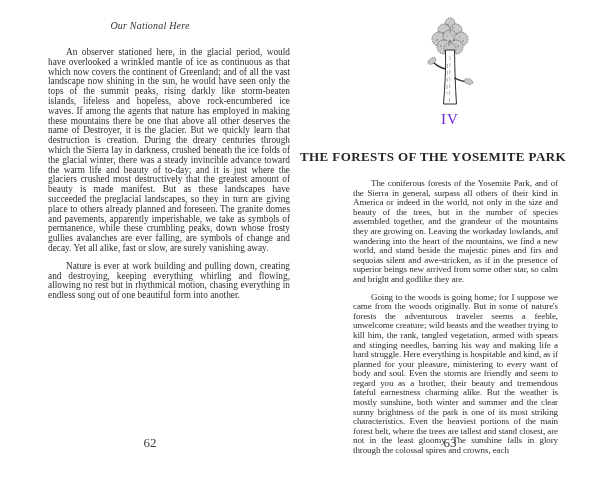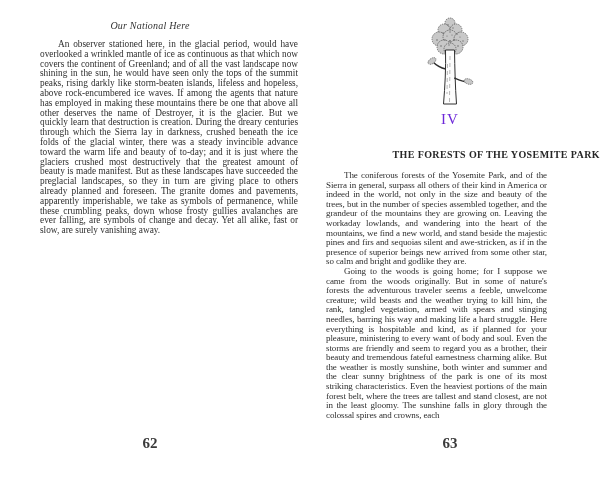"An observer stationed here, in" .left-body p, .right-body p { margin: 0 -> 8px }
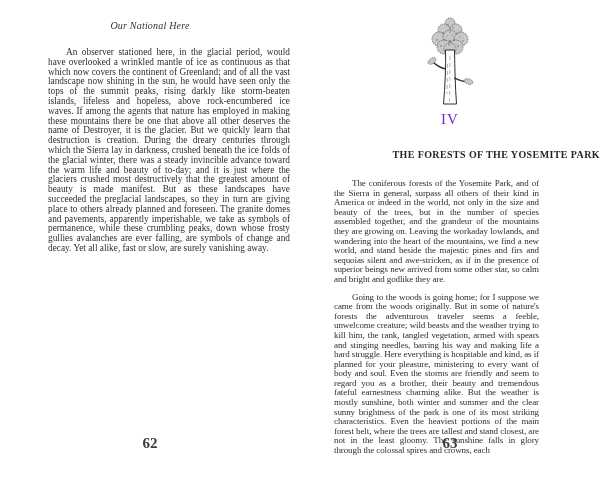"THE FORESTS OF THE YOSEMITE" .chapter-title { font-size: 10px -> 13px; text-align: right -> left }
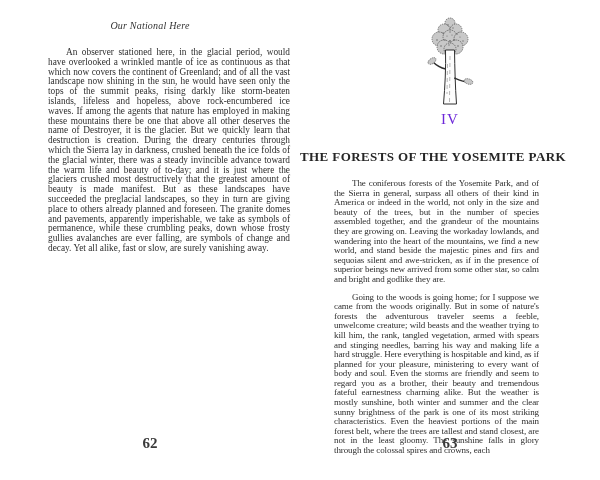"The coniferous forests of the" .right-body { left: 326px -> 345px }
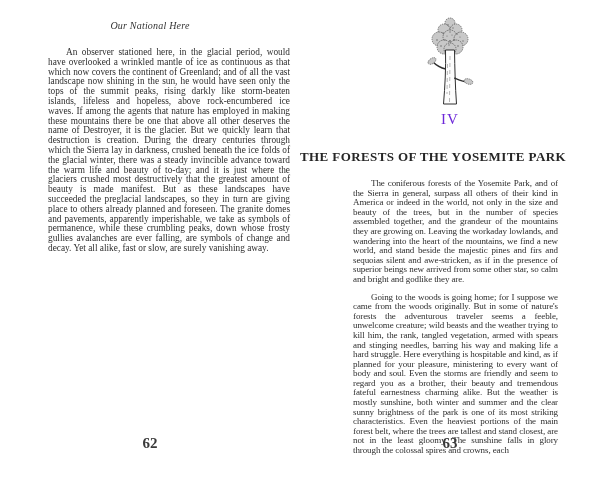"Nature is ever at work" p { html: none -> <p>Nature is ever at work building and pulling down, creating and destroying, keeping everything whirling and flowing, allowing no rest but in rhythmical motion, chasing everything in endless song out of one beautiful form into another.</p> }
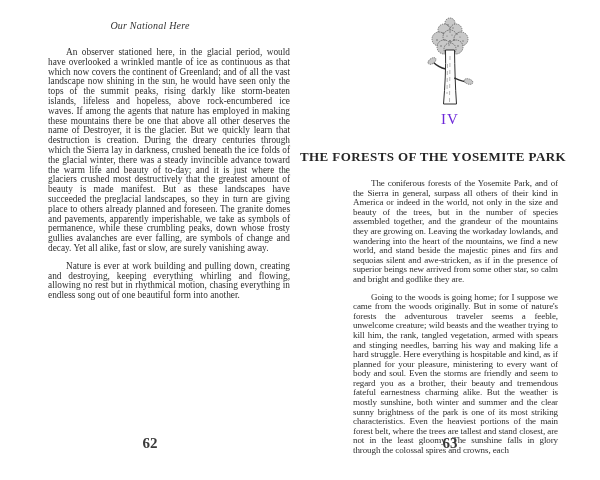"62" .folio { font-size: 15px -> 13px; font-weight: bold -> none }
